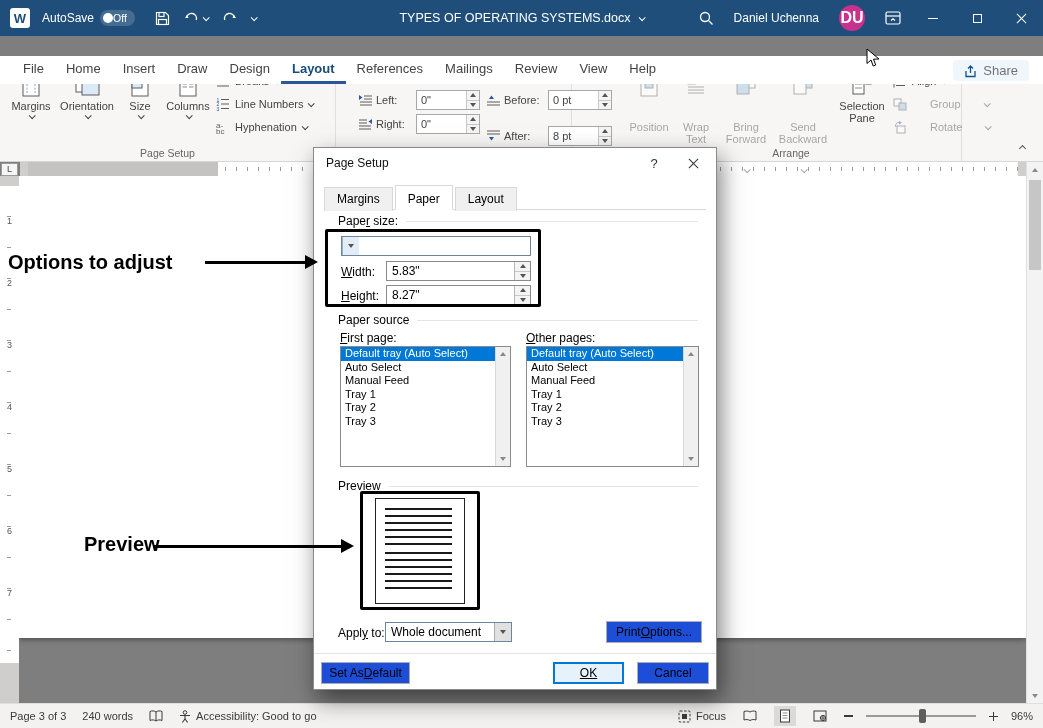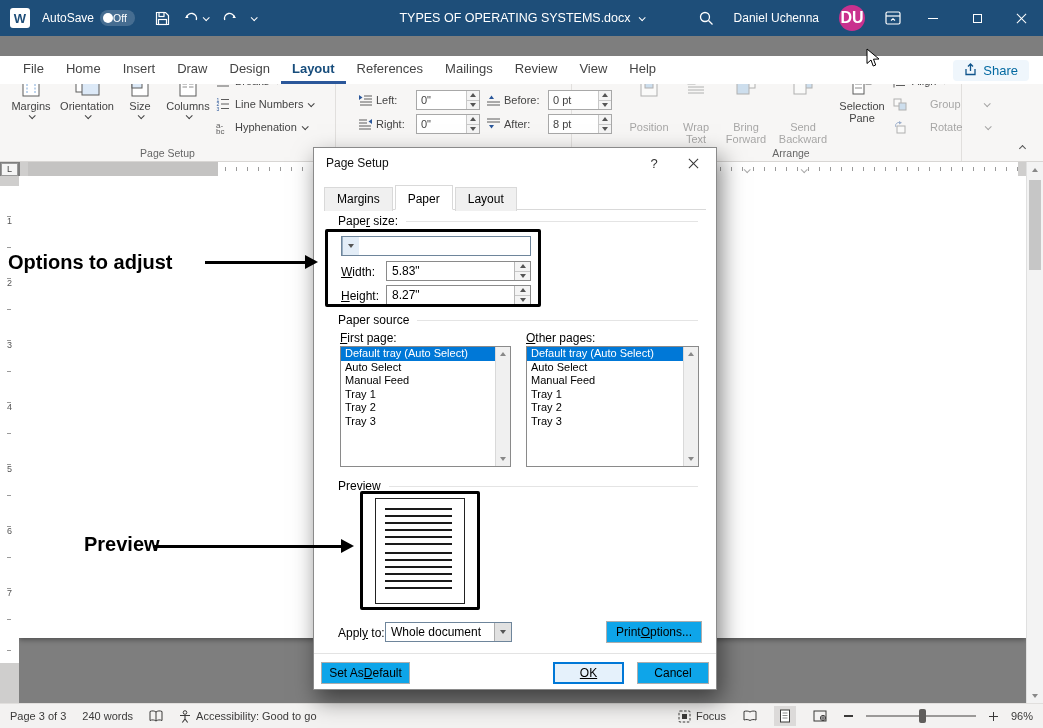"Share" .share-btn { align-items: flex-start -> flex-end; color: #0369a1 -> #737373 }
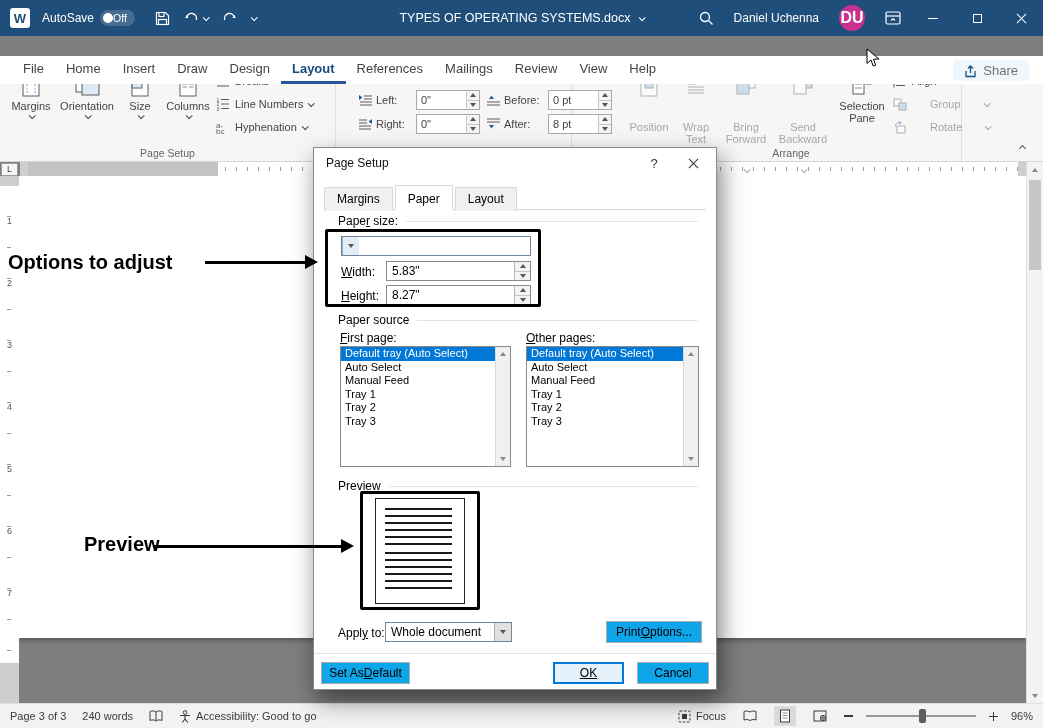"After:" div.prow { margin-top: 4px -> 16px }
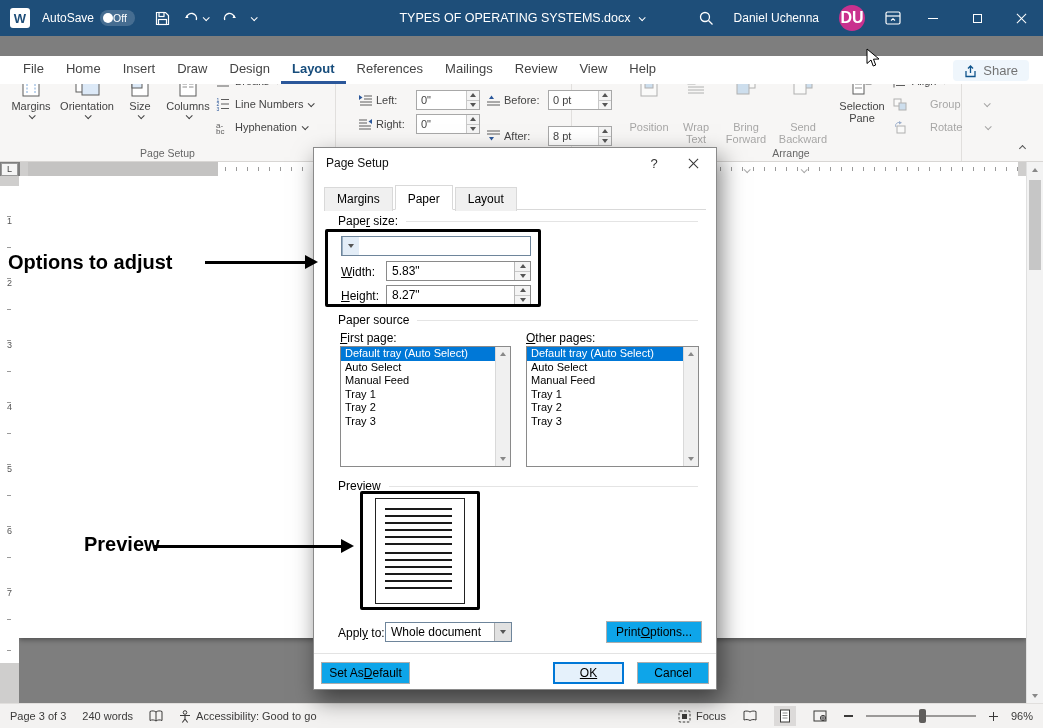"Print ptions..." .btn { background: #0ea5e9 -> #1d4ed8 }
